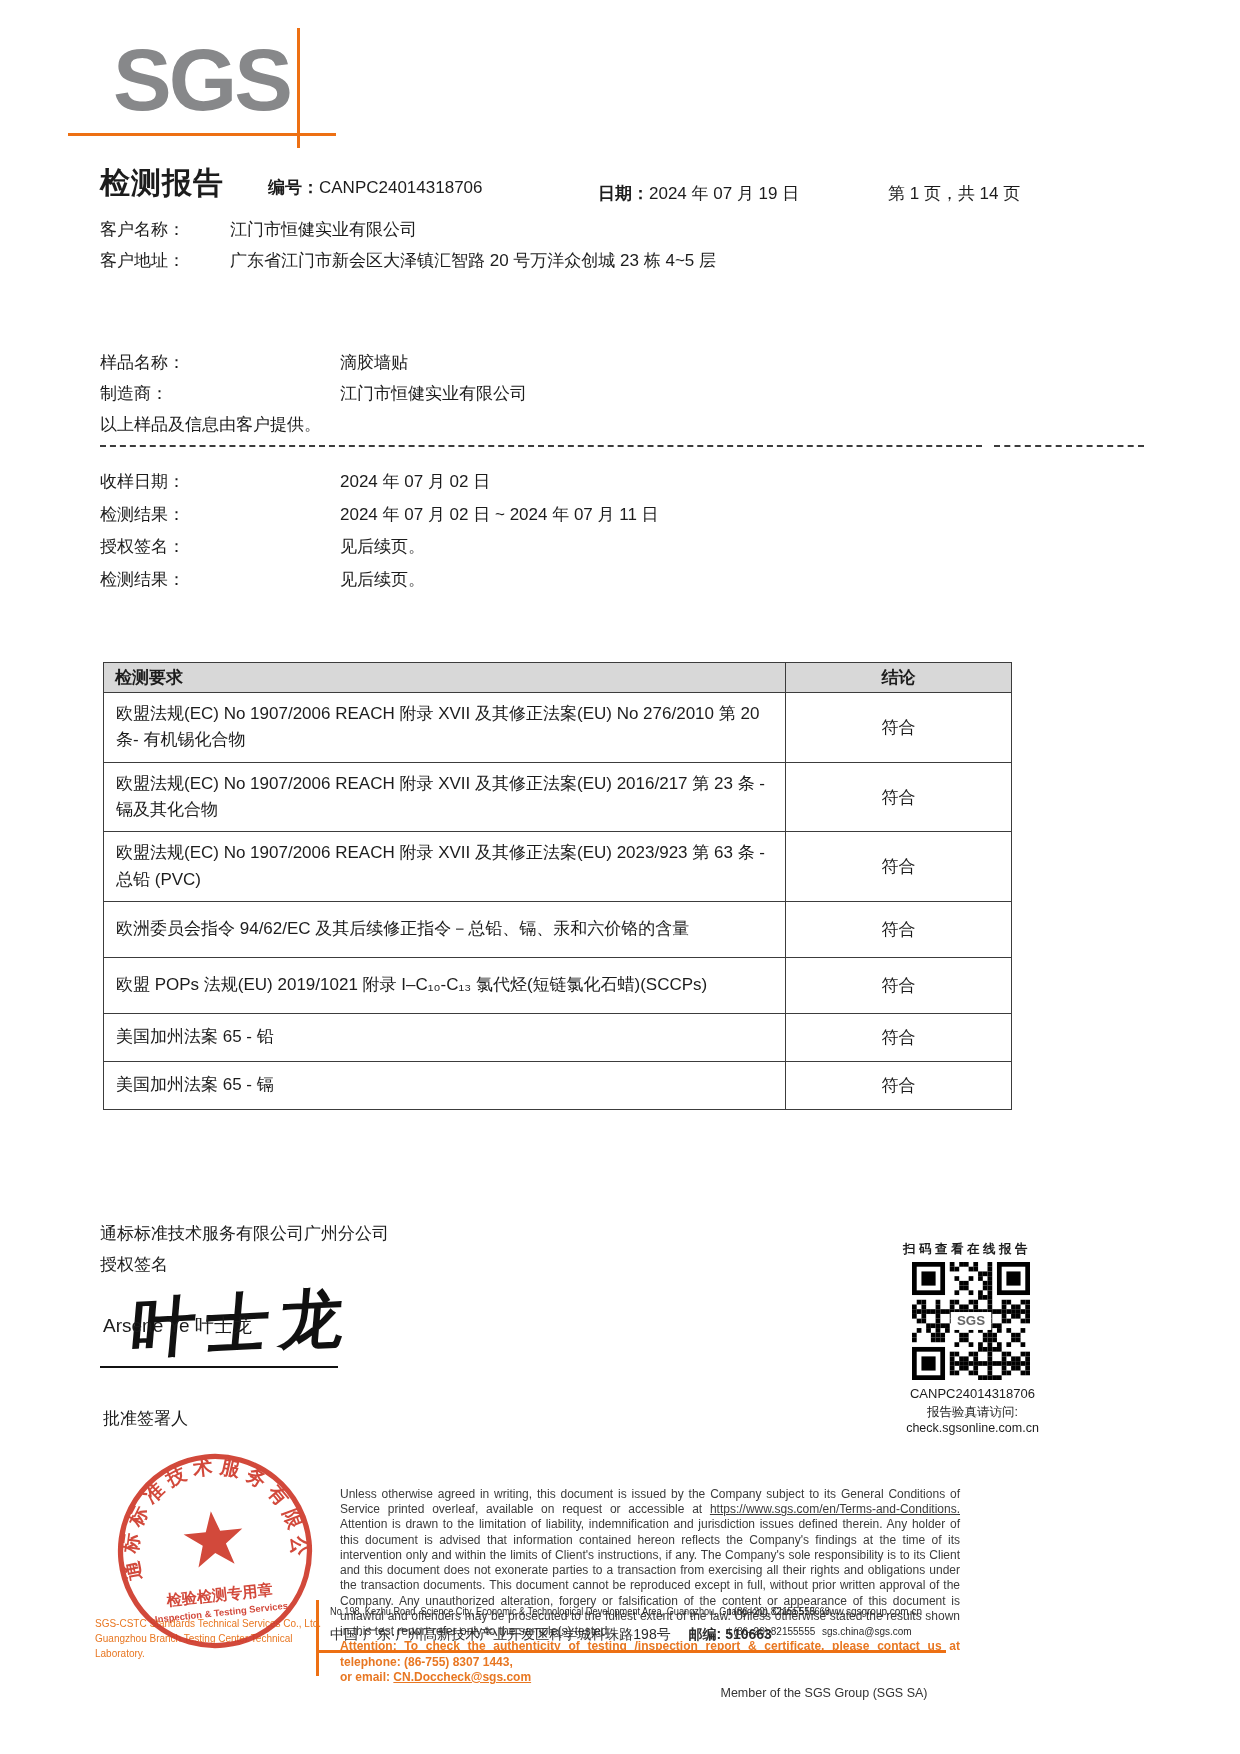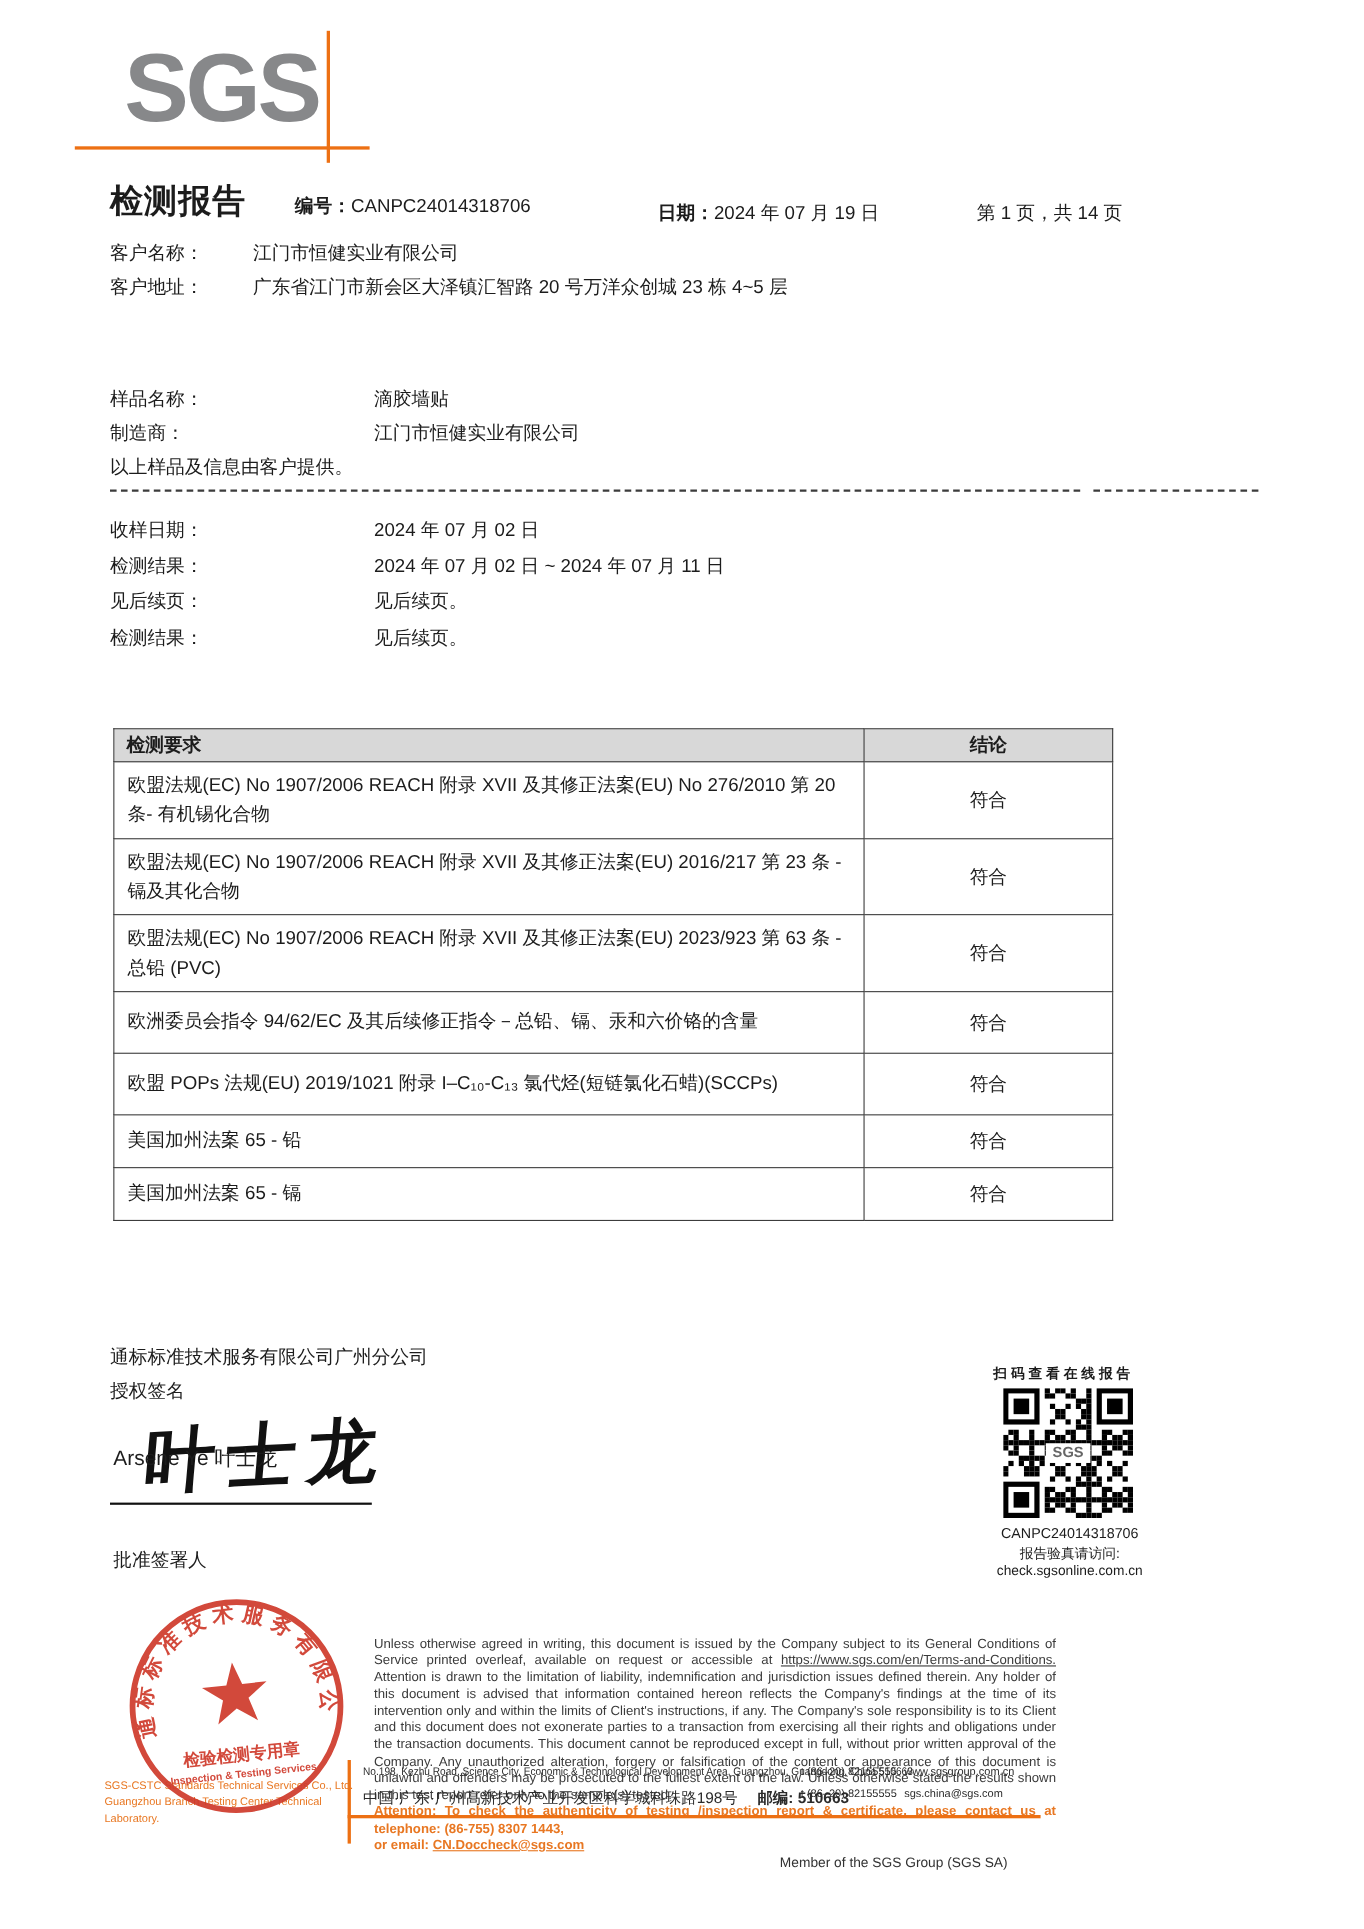"见后续页：" span.lbl { text: 见后续页 -> 授权签名 }
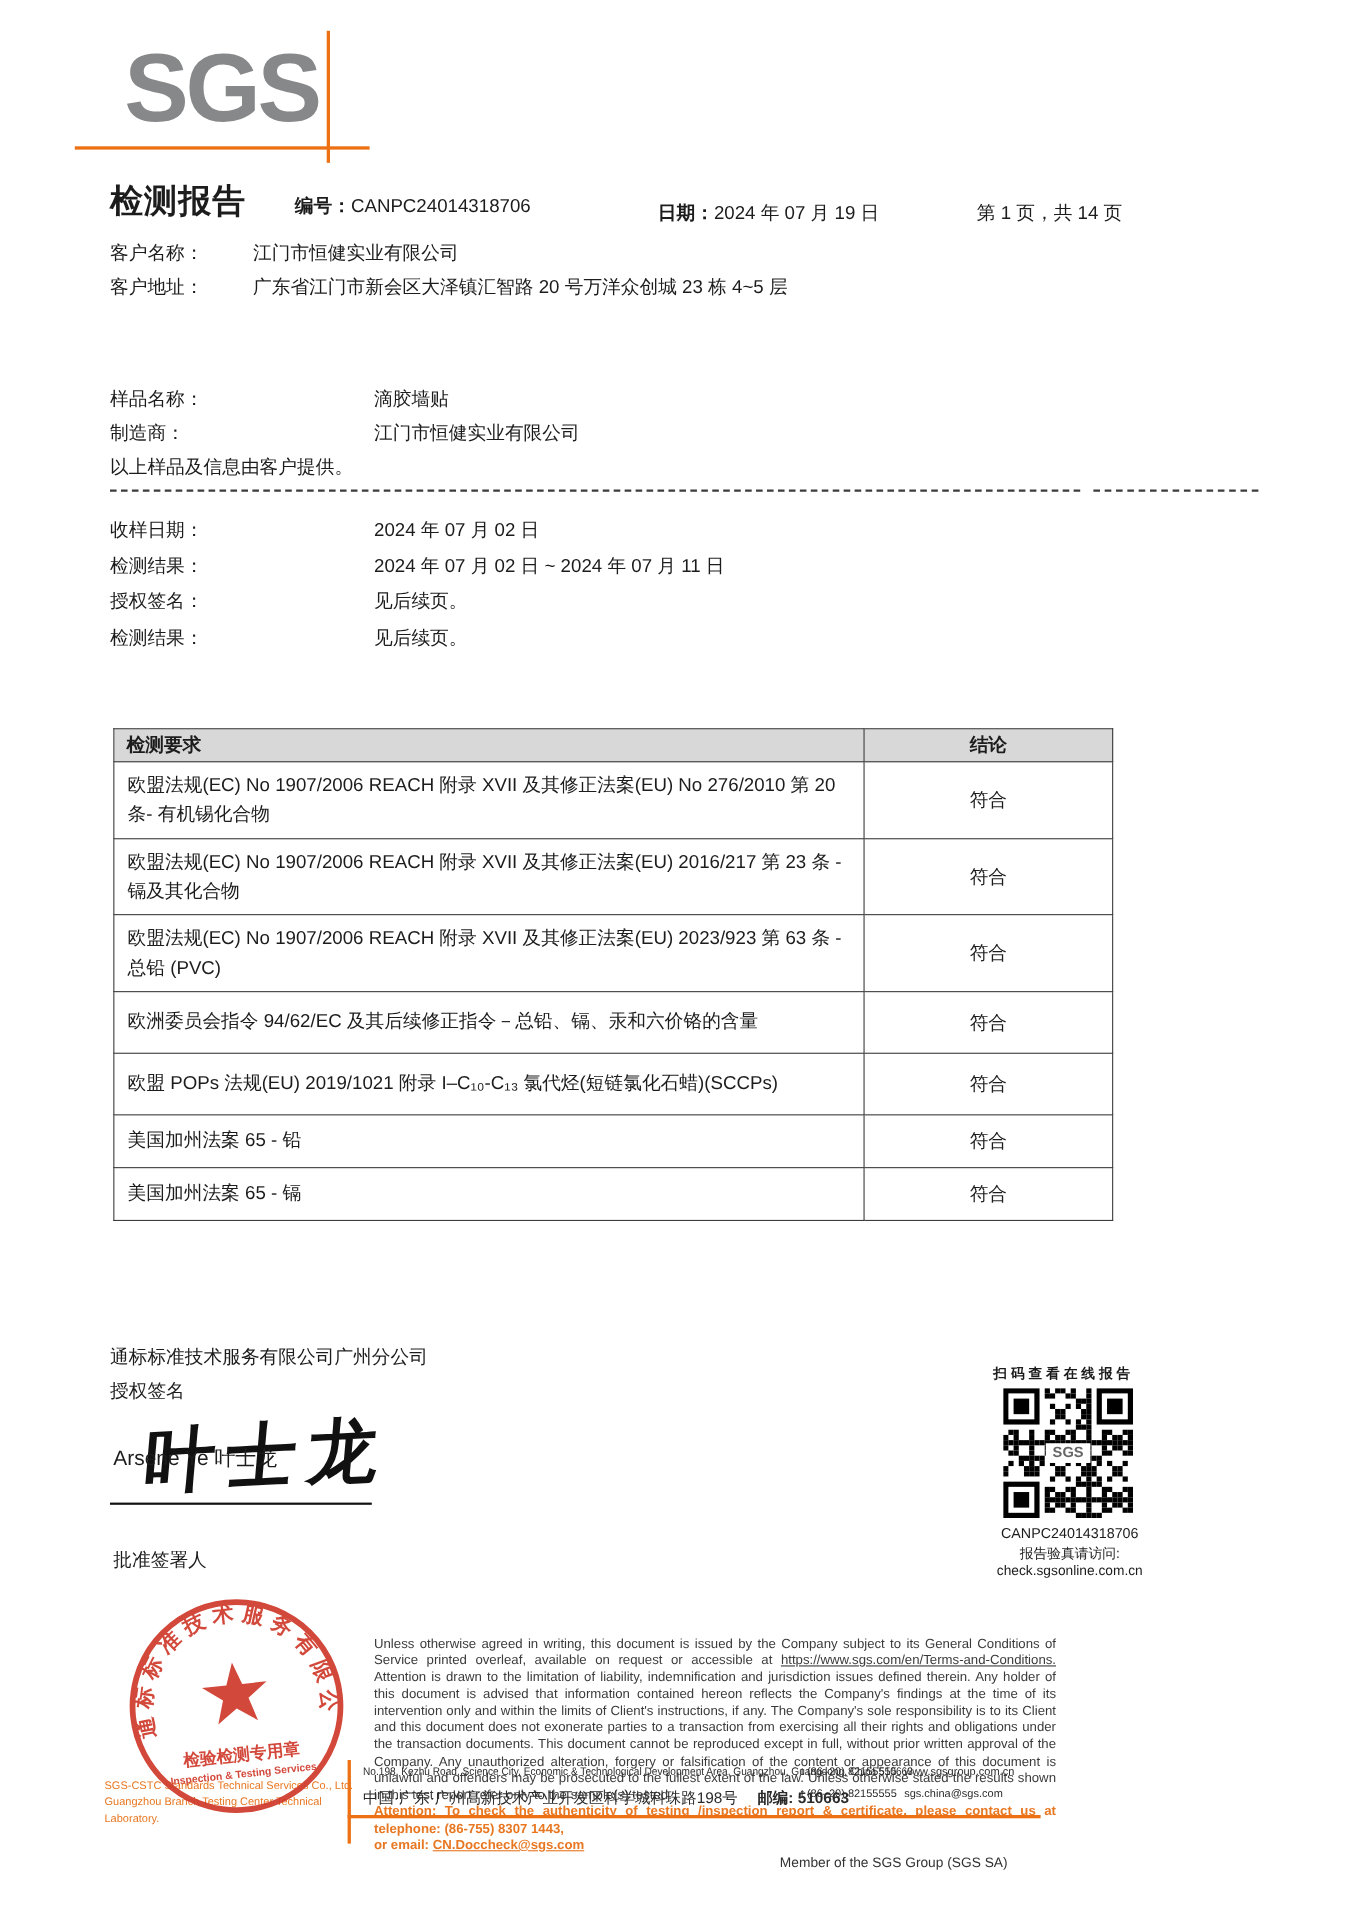"Member of the SGS Group" div.abs { left: 700px -> 716px; text-align: right -> center }
